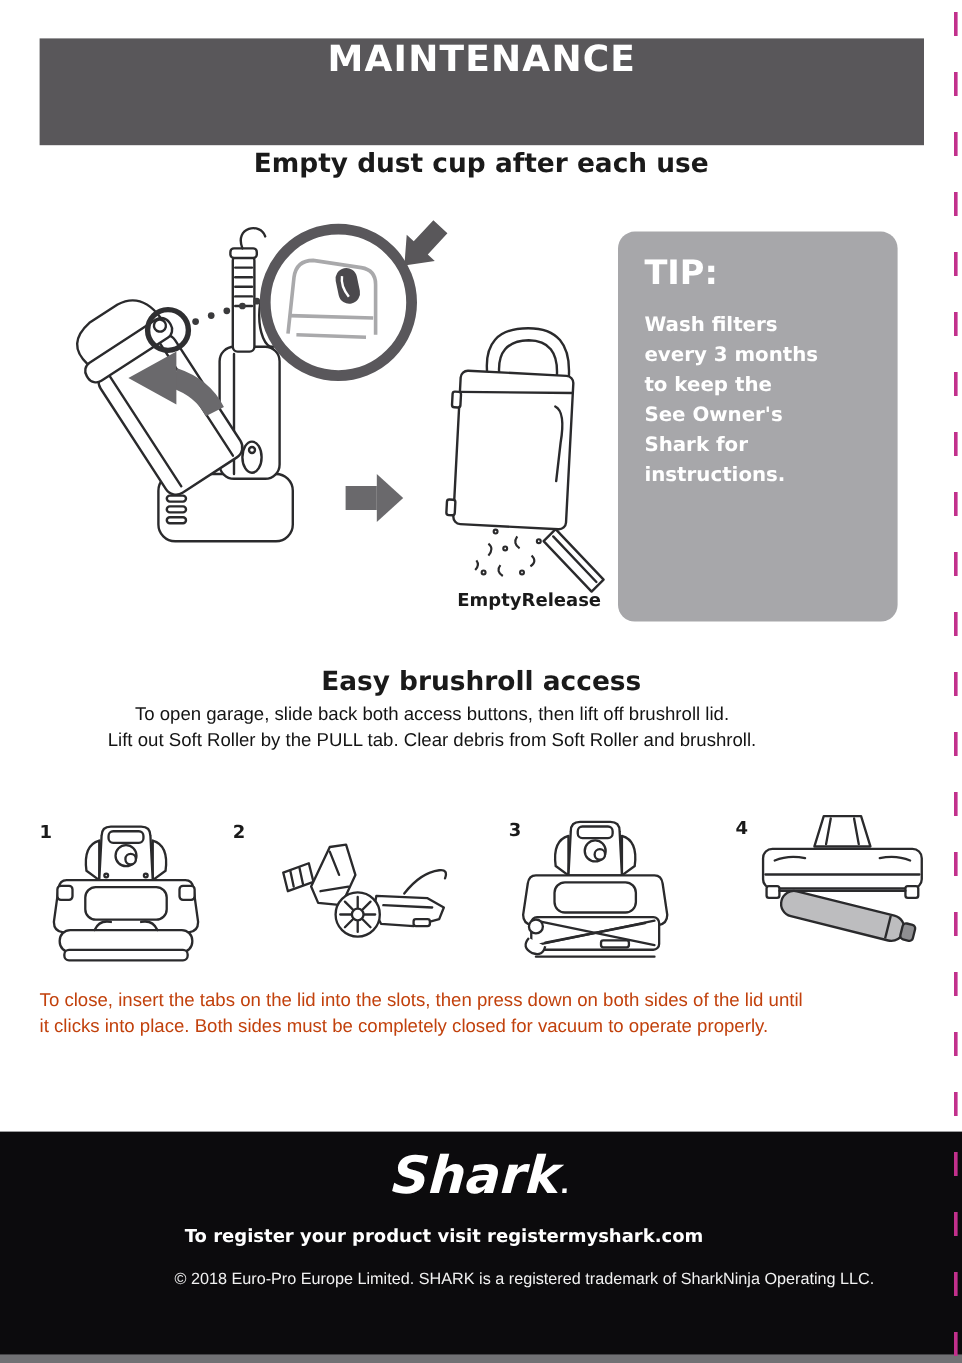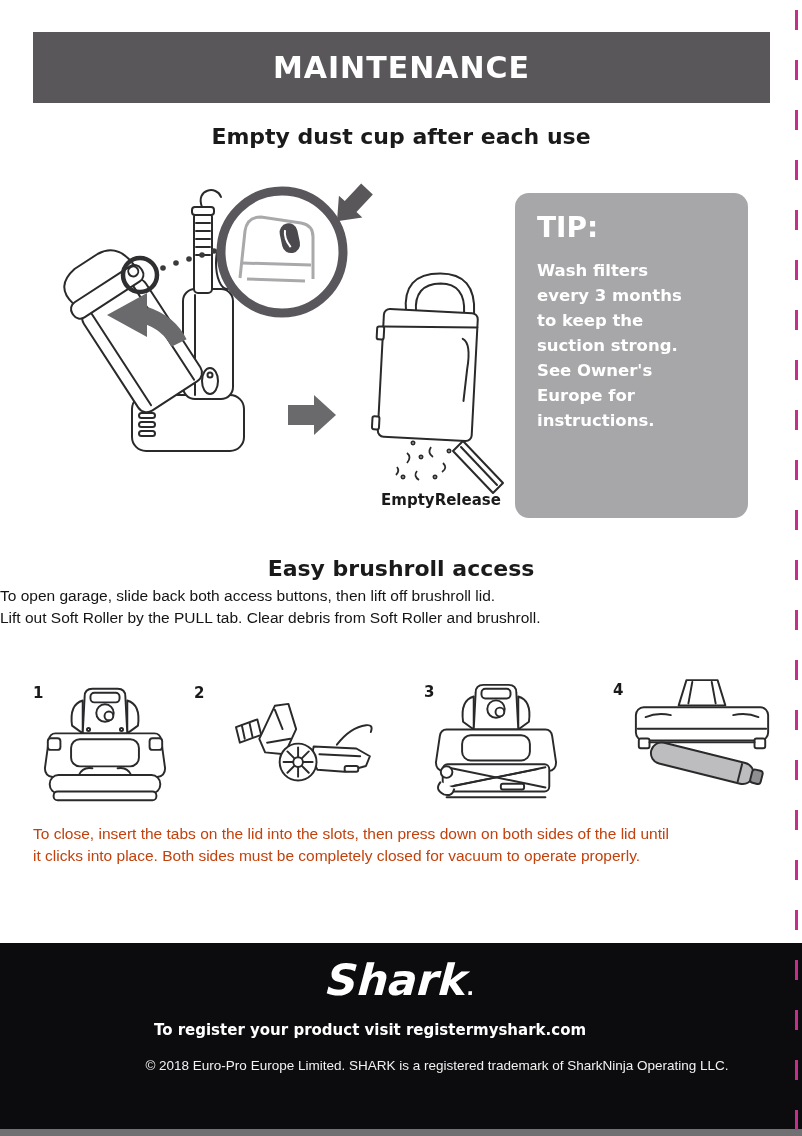"MAINTENANCE" .banner { align-items: center -> none; height: 71px -> 89px }
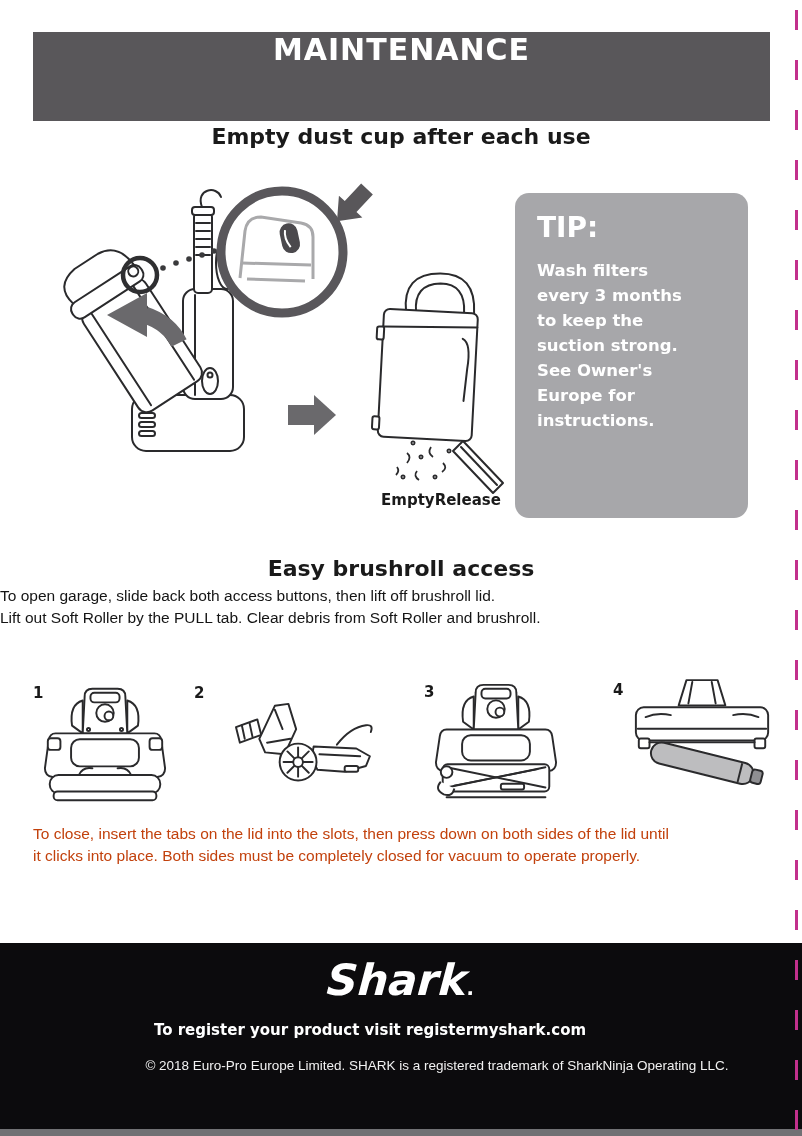"suction strong." div.tip-line { html: <div>suction strong.</div> -> none }
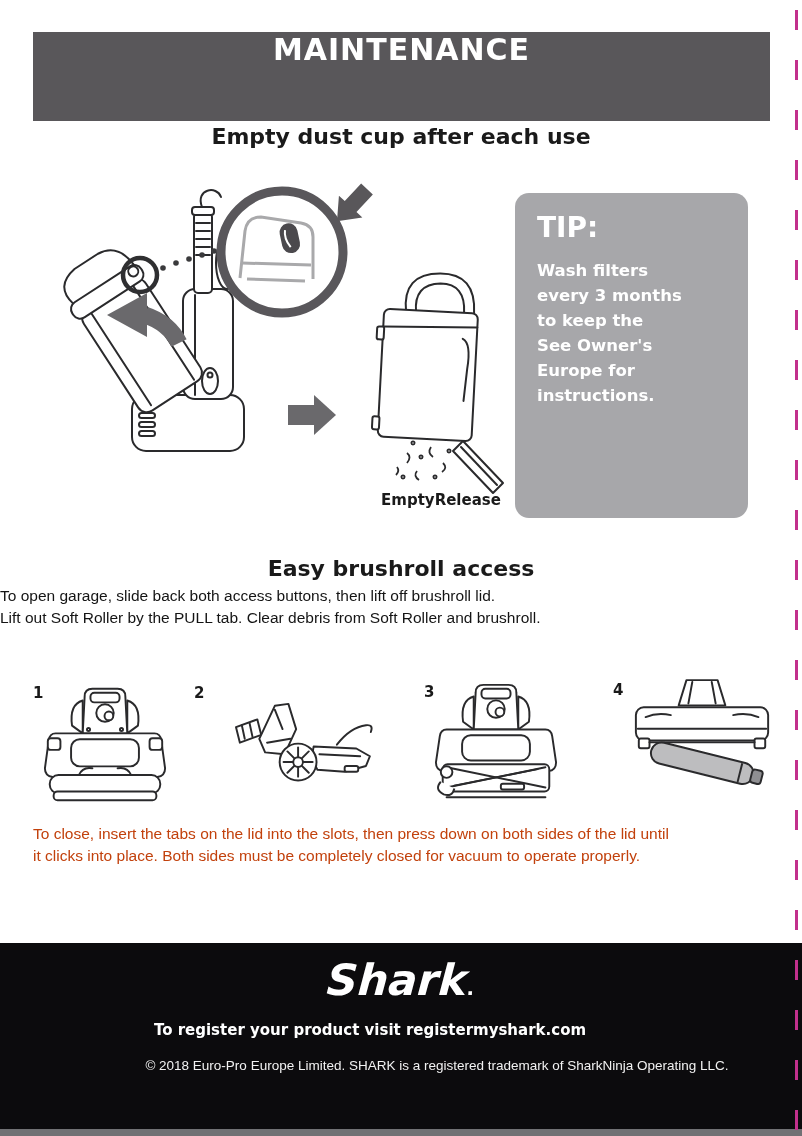"Europe for" div.tip-line { text: Europe -> Shark }
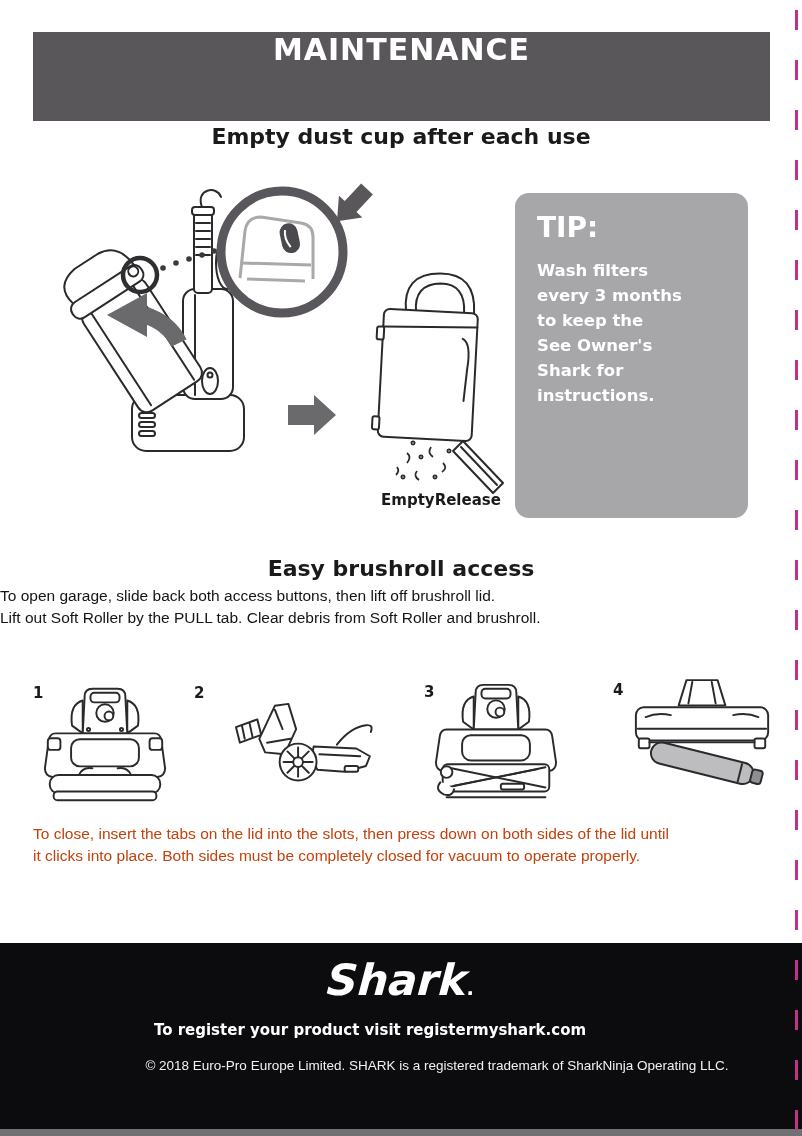"To open garage, slide back" .centered-line { text-align: left -> center }
